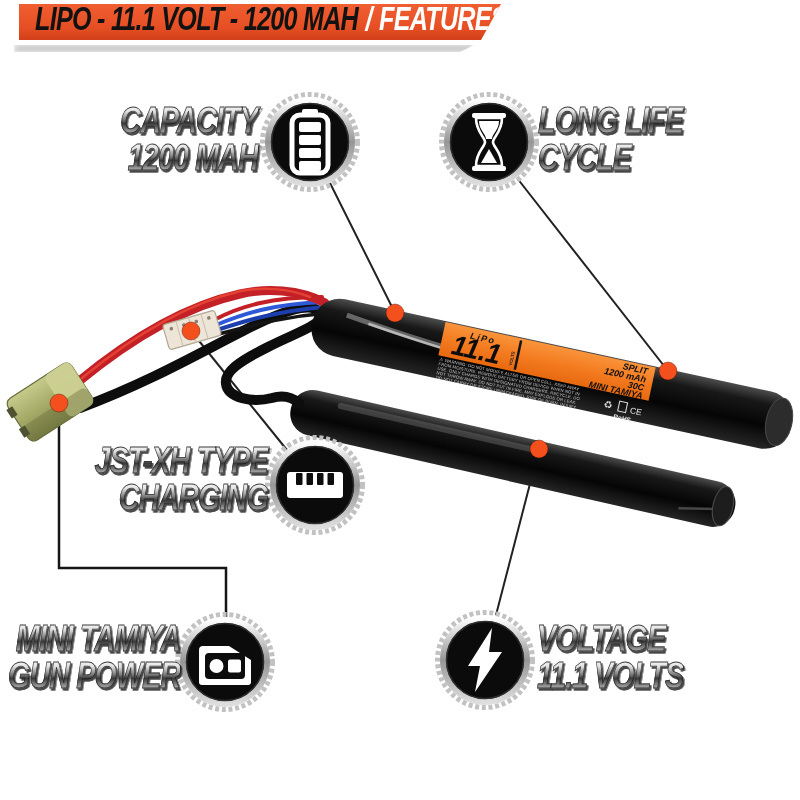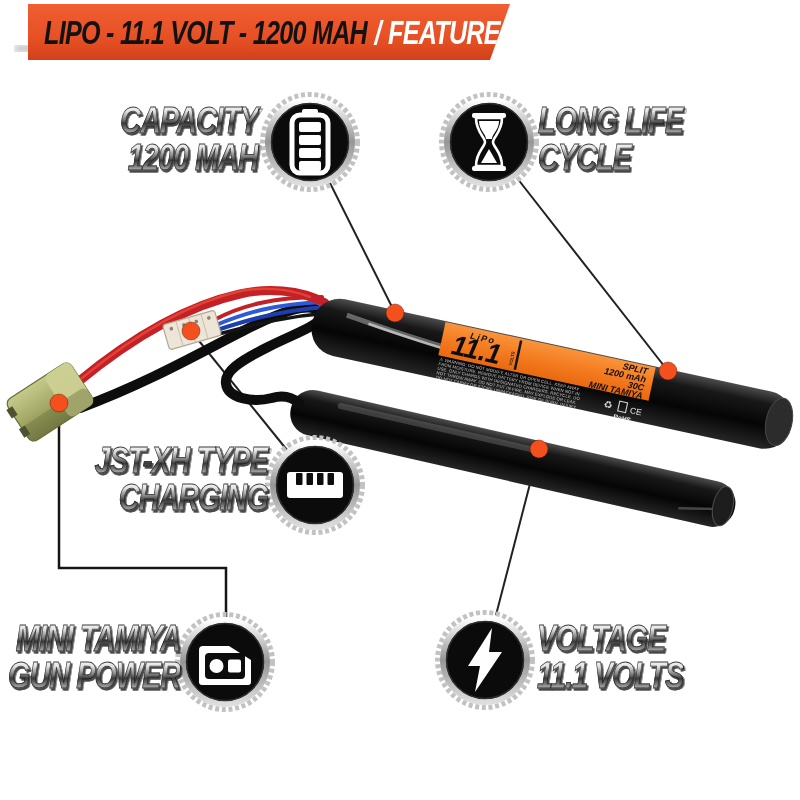"LIPO - 11.1 VOLT -" .banner { align-items: center -> flex-end; height: 56px -> 36px; left: 28px -> 19px }
